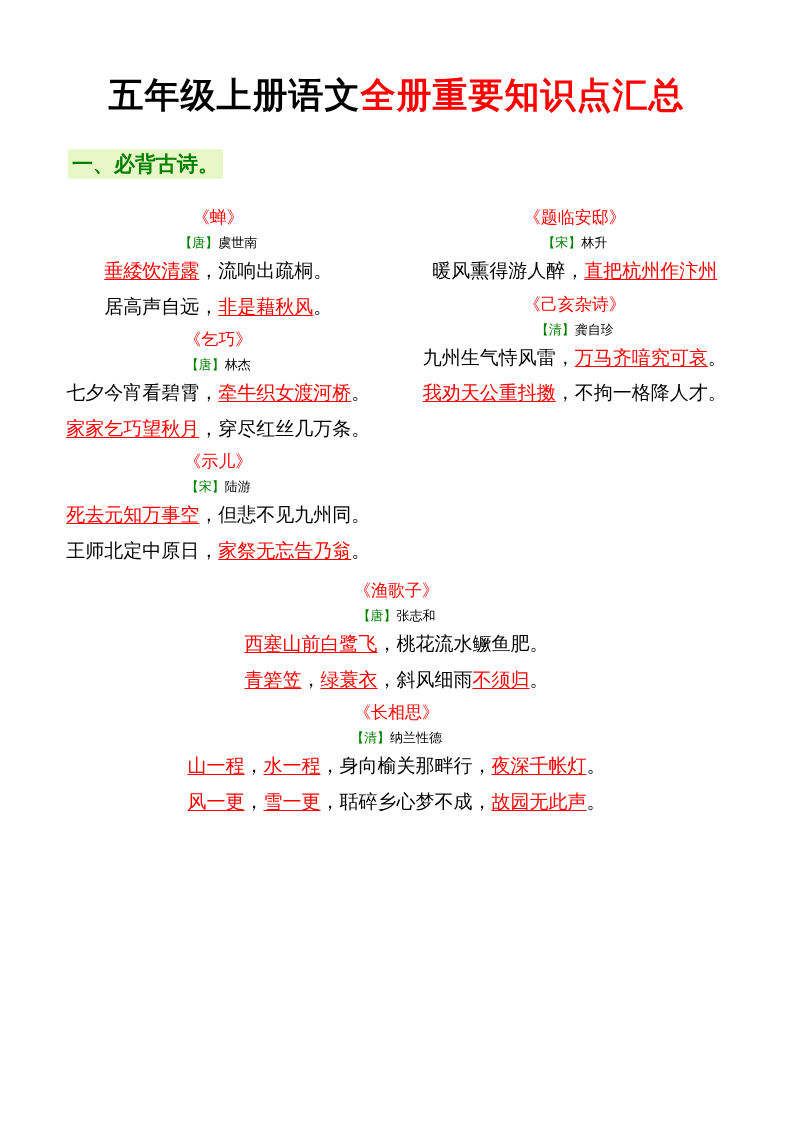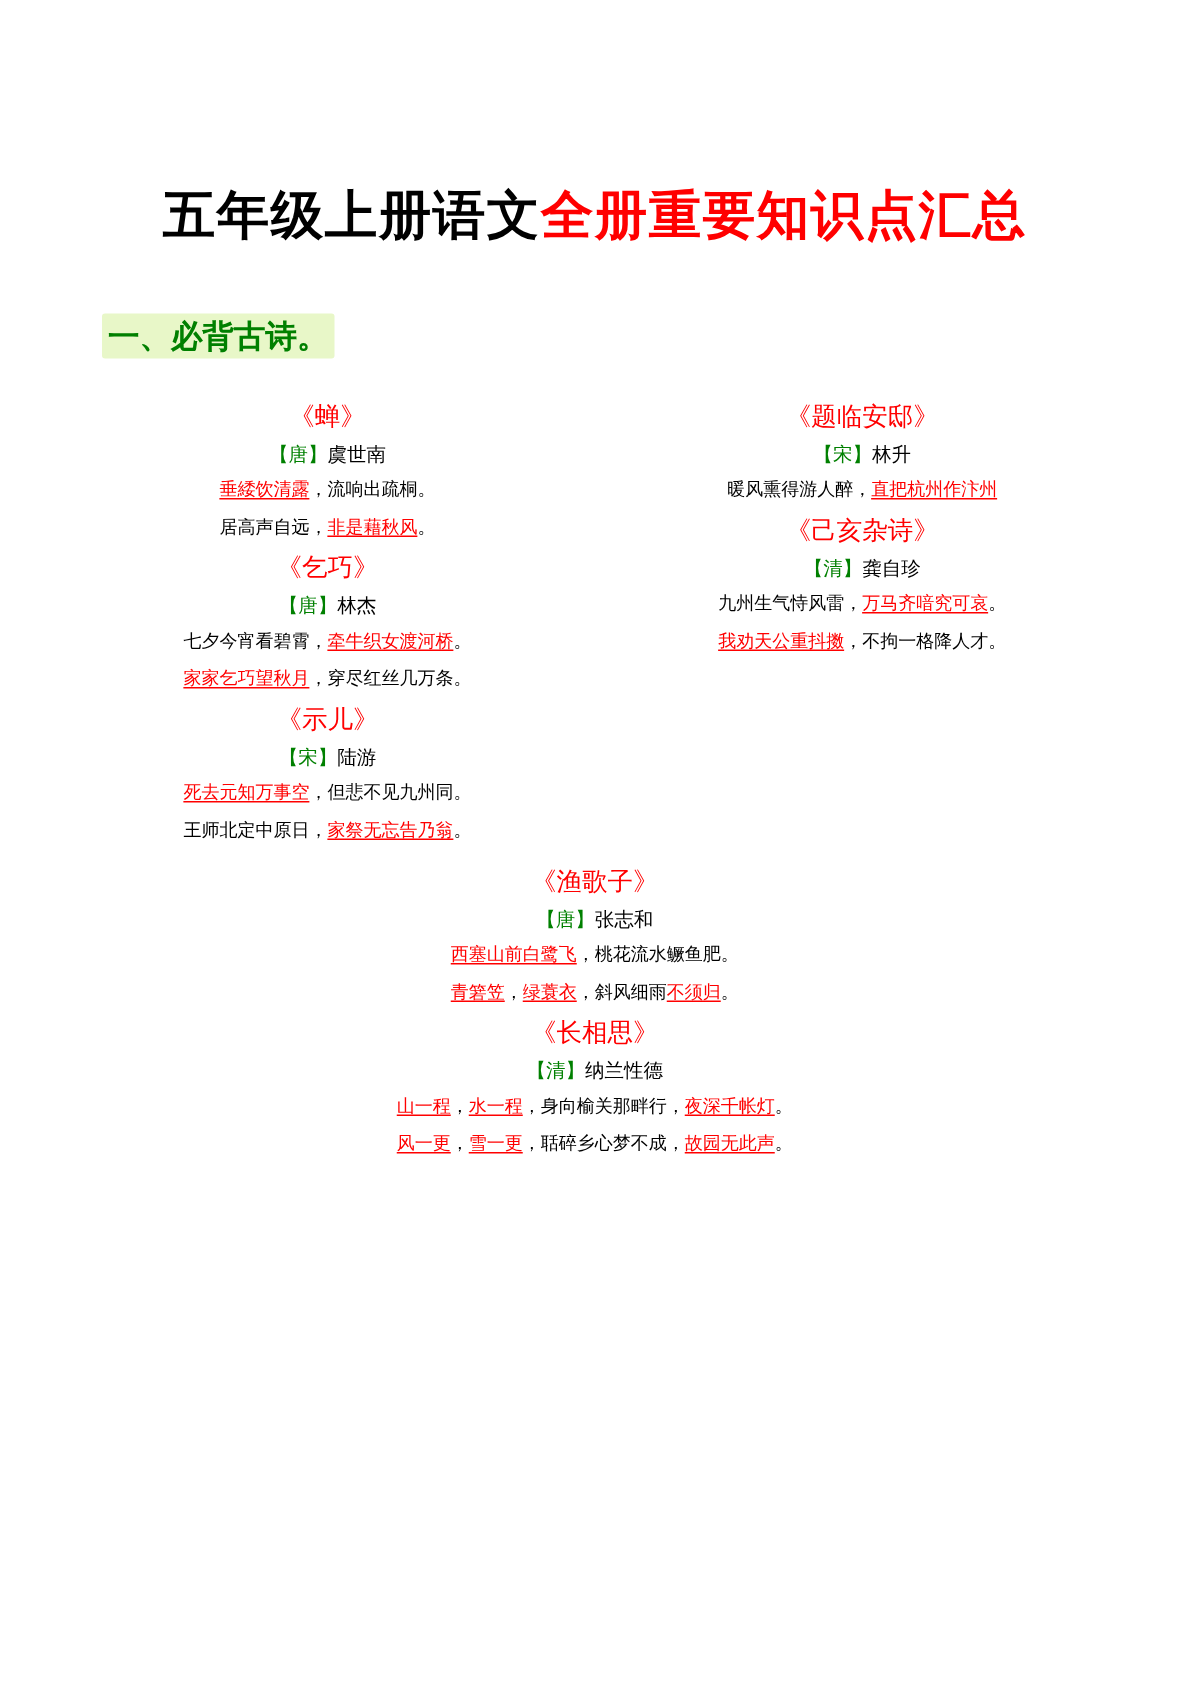"五年级上册语文全册重要知识点汇总" .title-line { margin-top: 120px -> 72px }
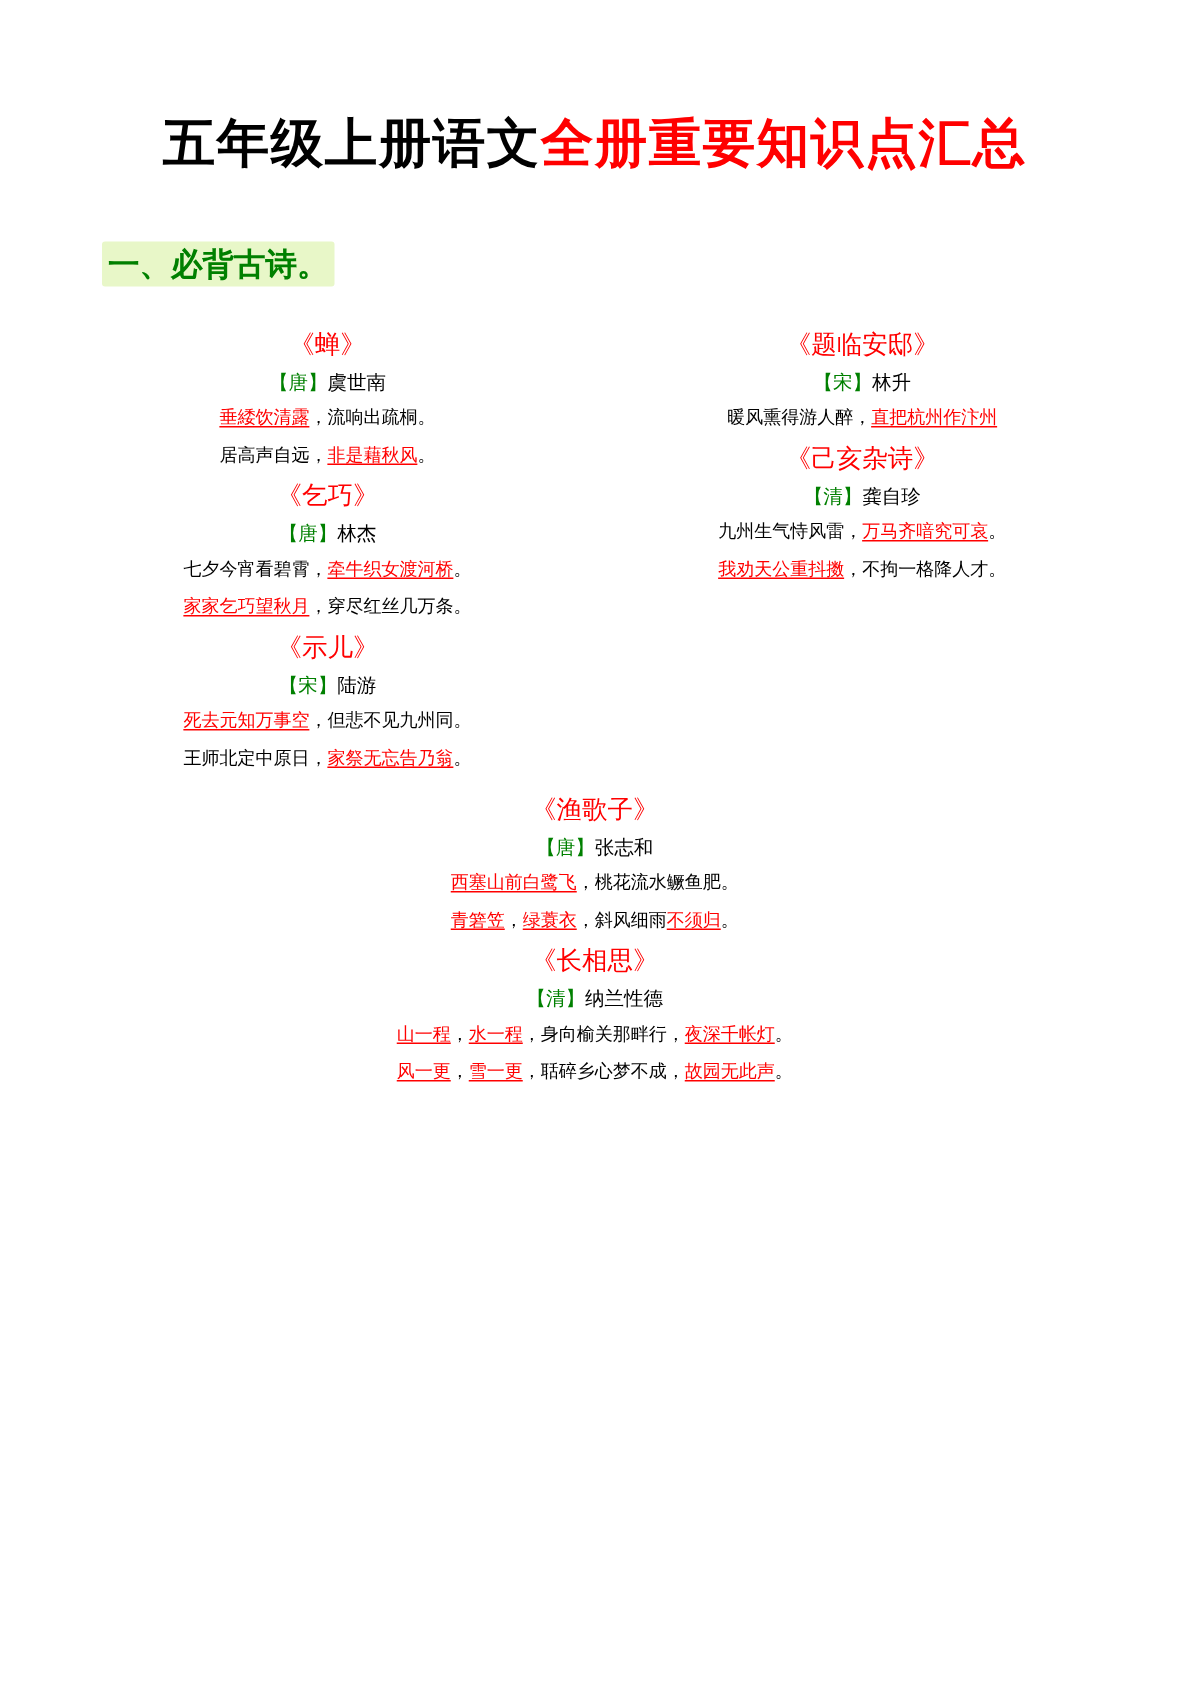"一、必背古诗。" .section-heading { margin-top: 42px -> 30px }
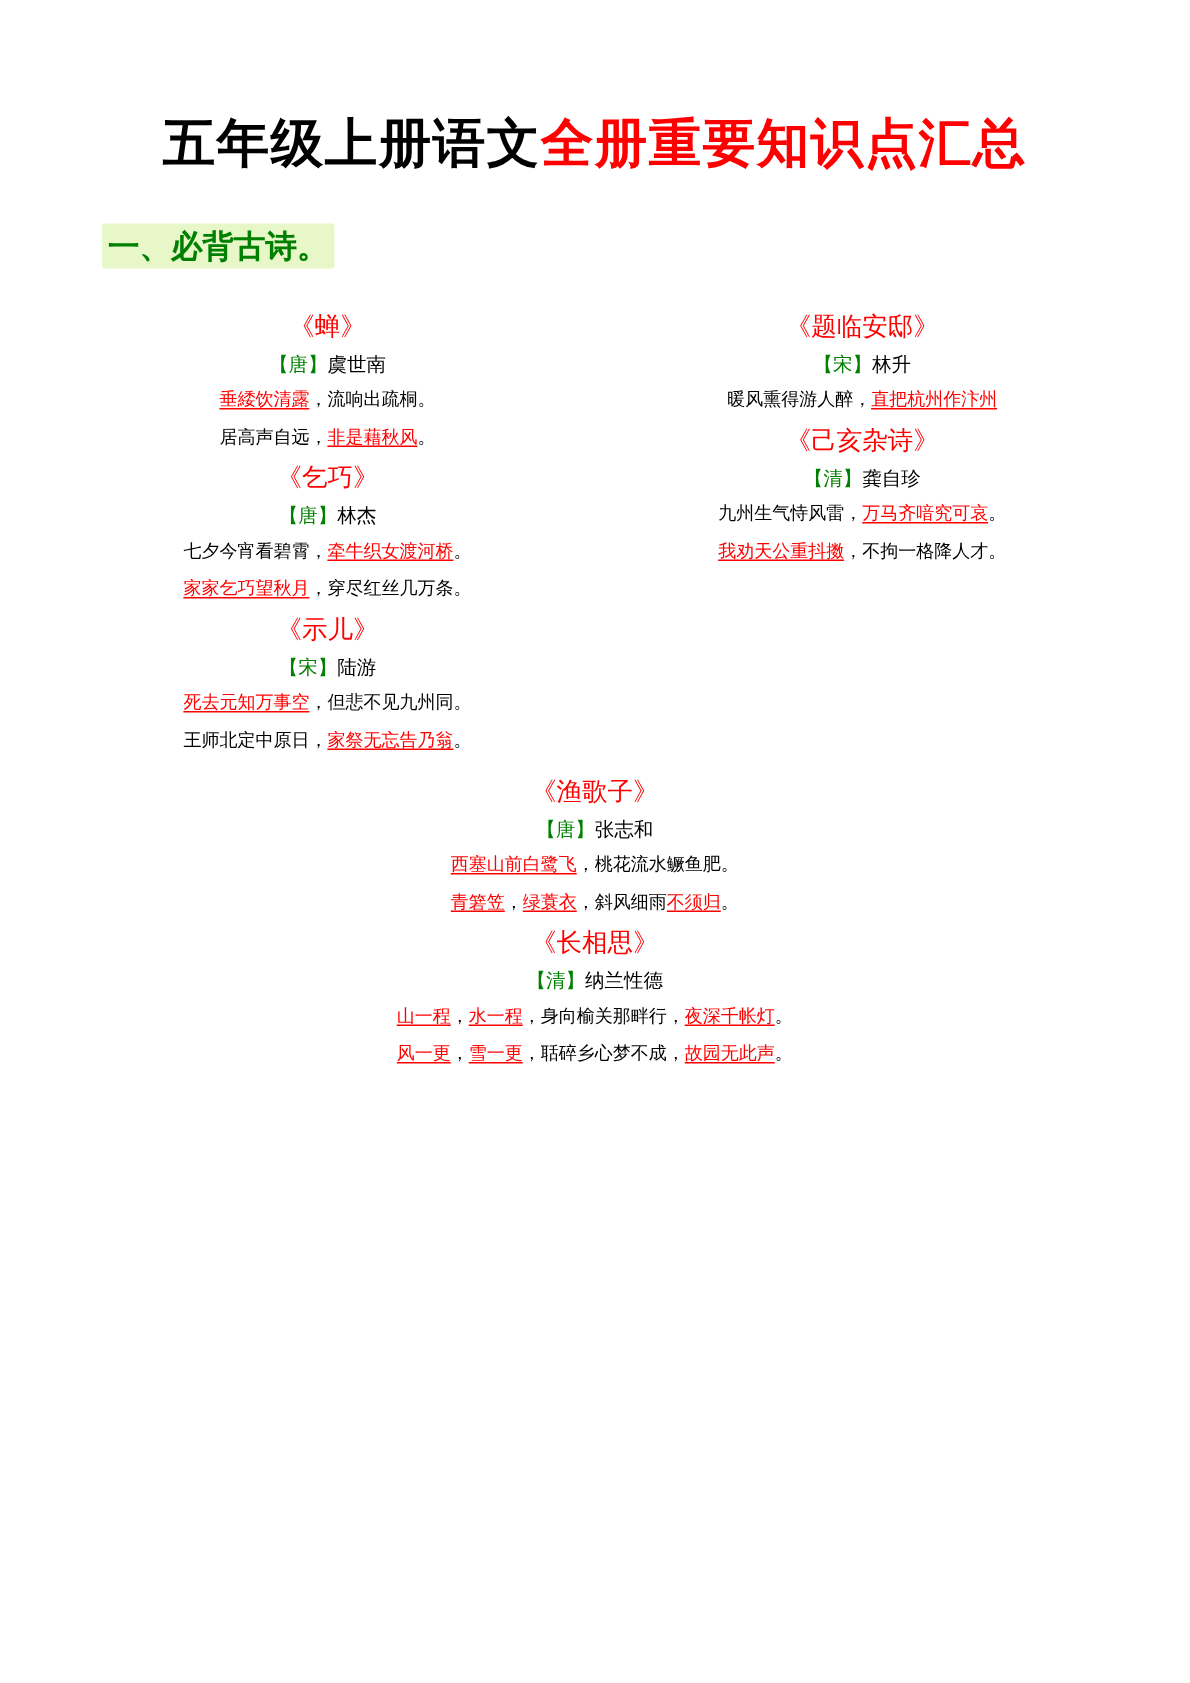"垂緌饮清露，流响出疏桐。" .poem-line { font-size: 12px -> 19px }
